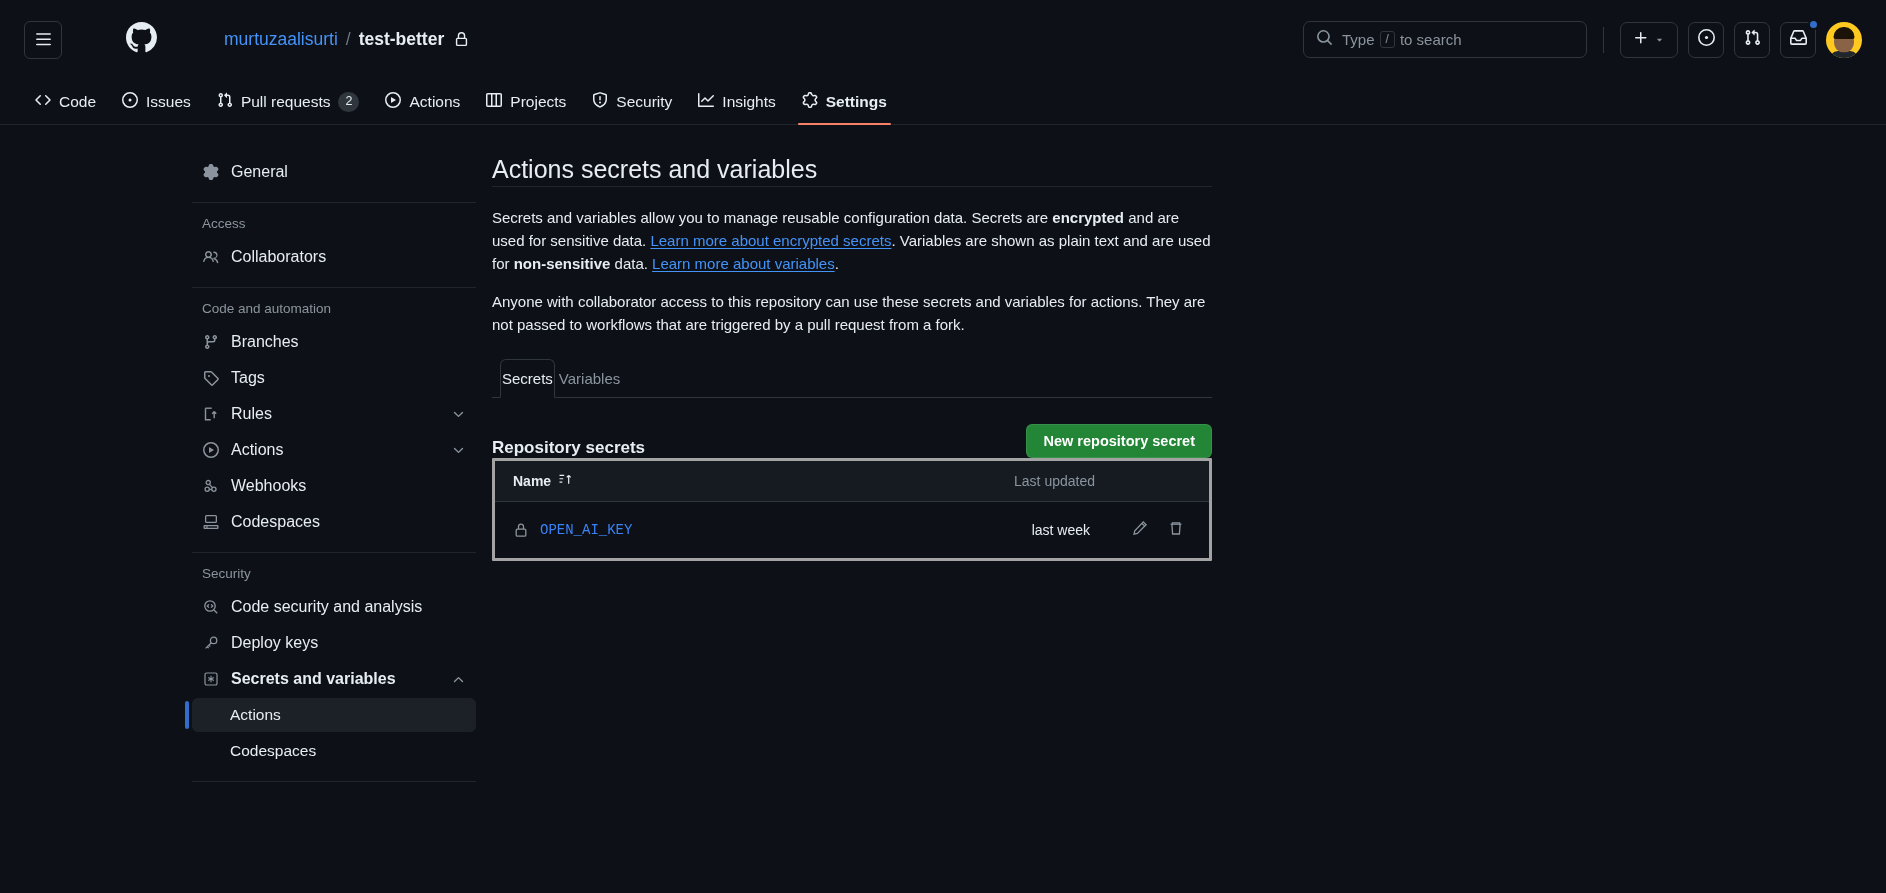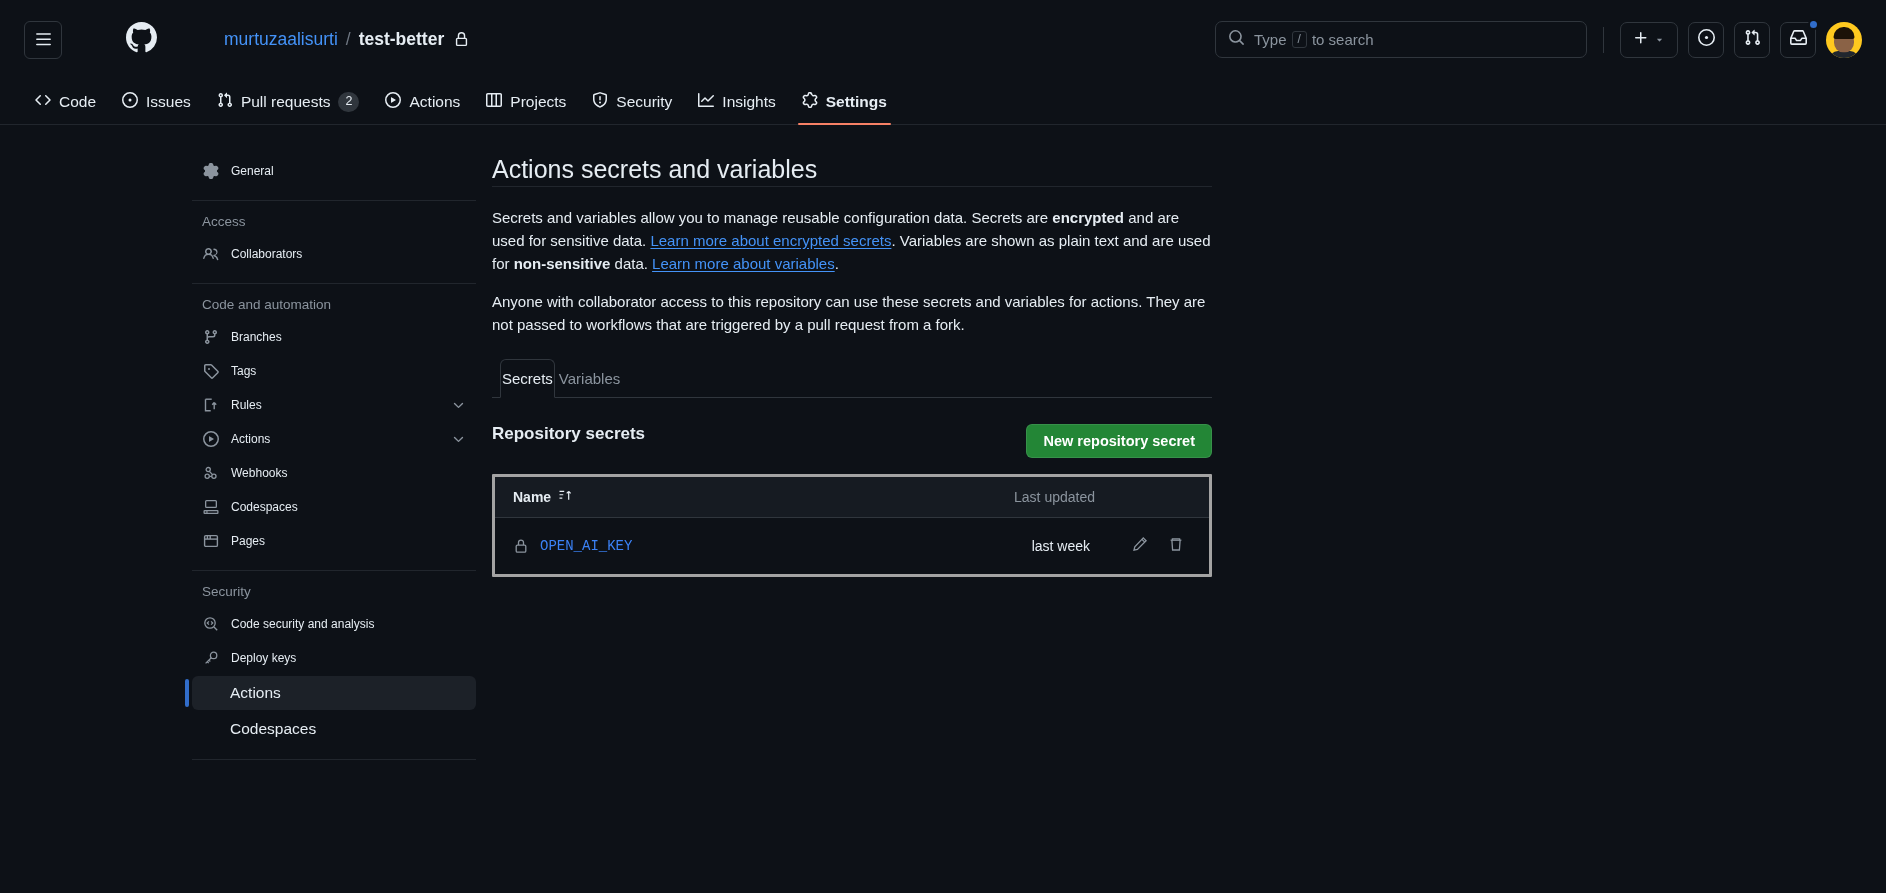"Type" .search-box { width: 372px -> 284px }
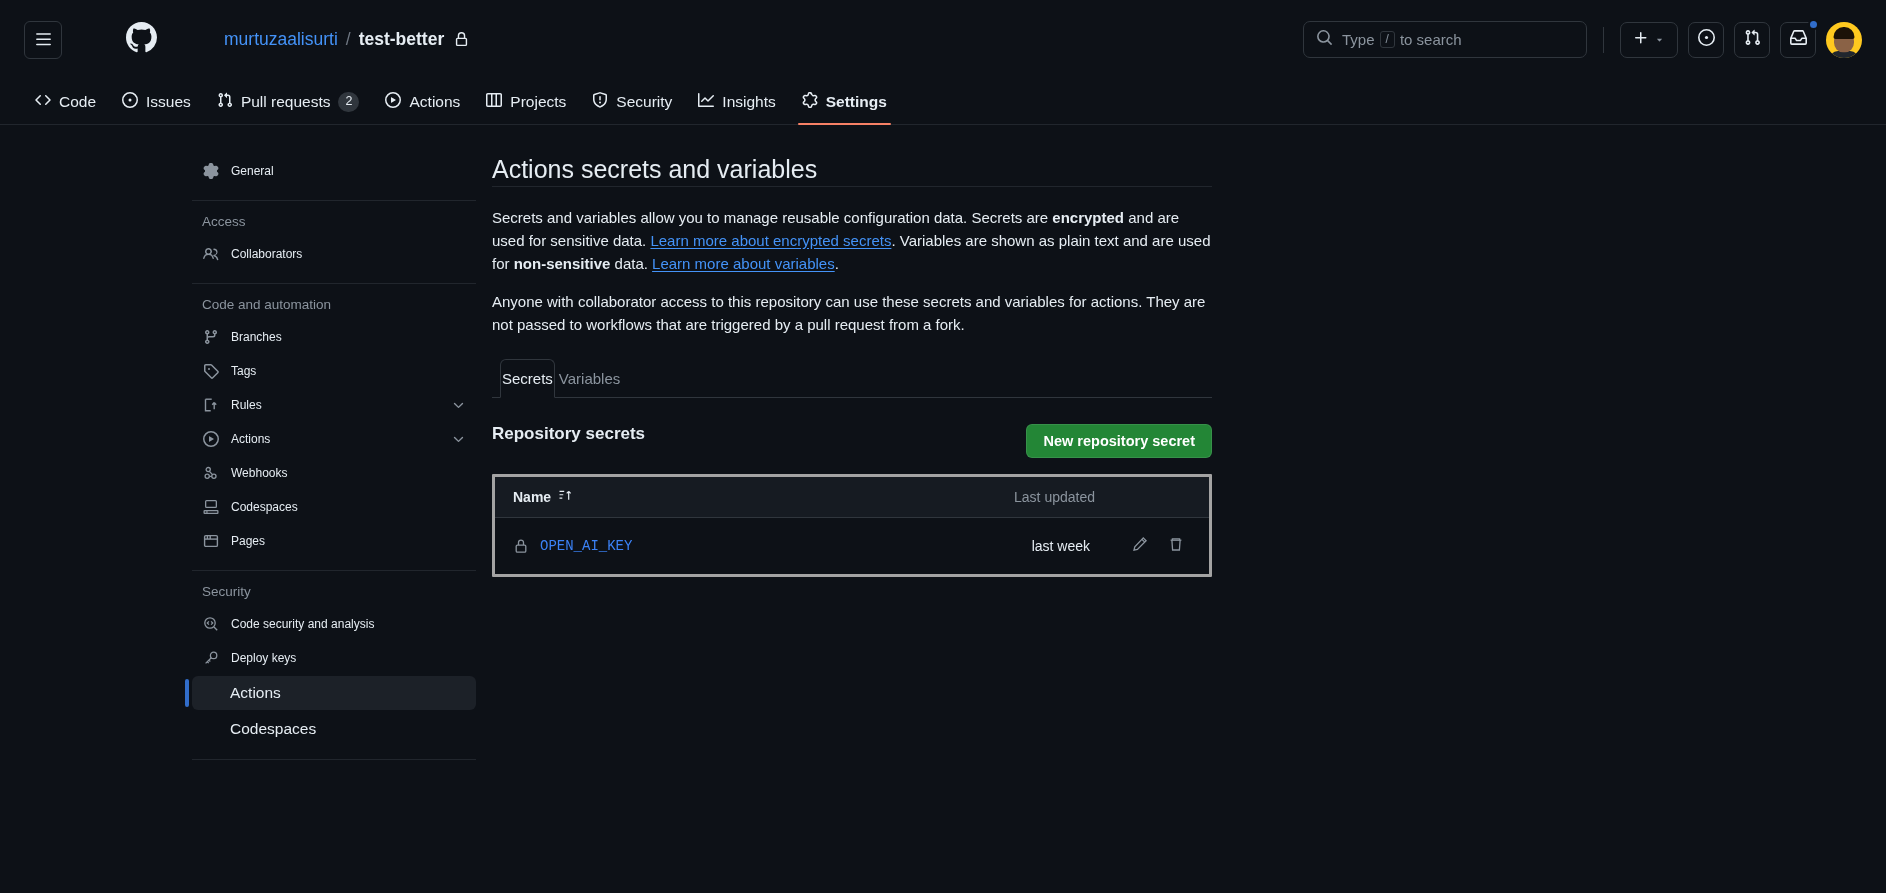"General" .side-item { font-size: 12px -> 16px }
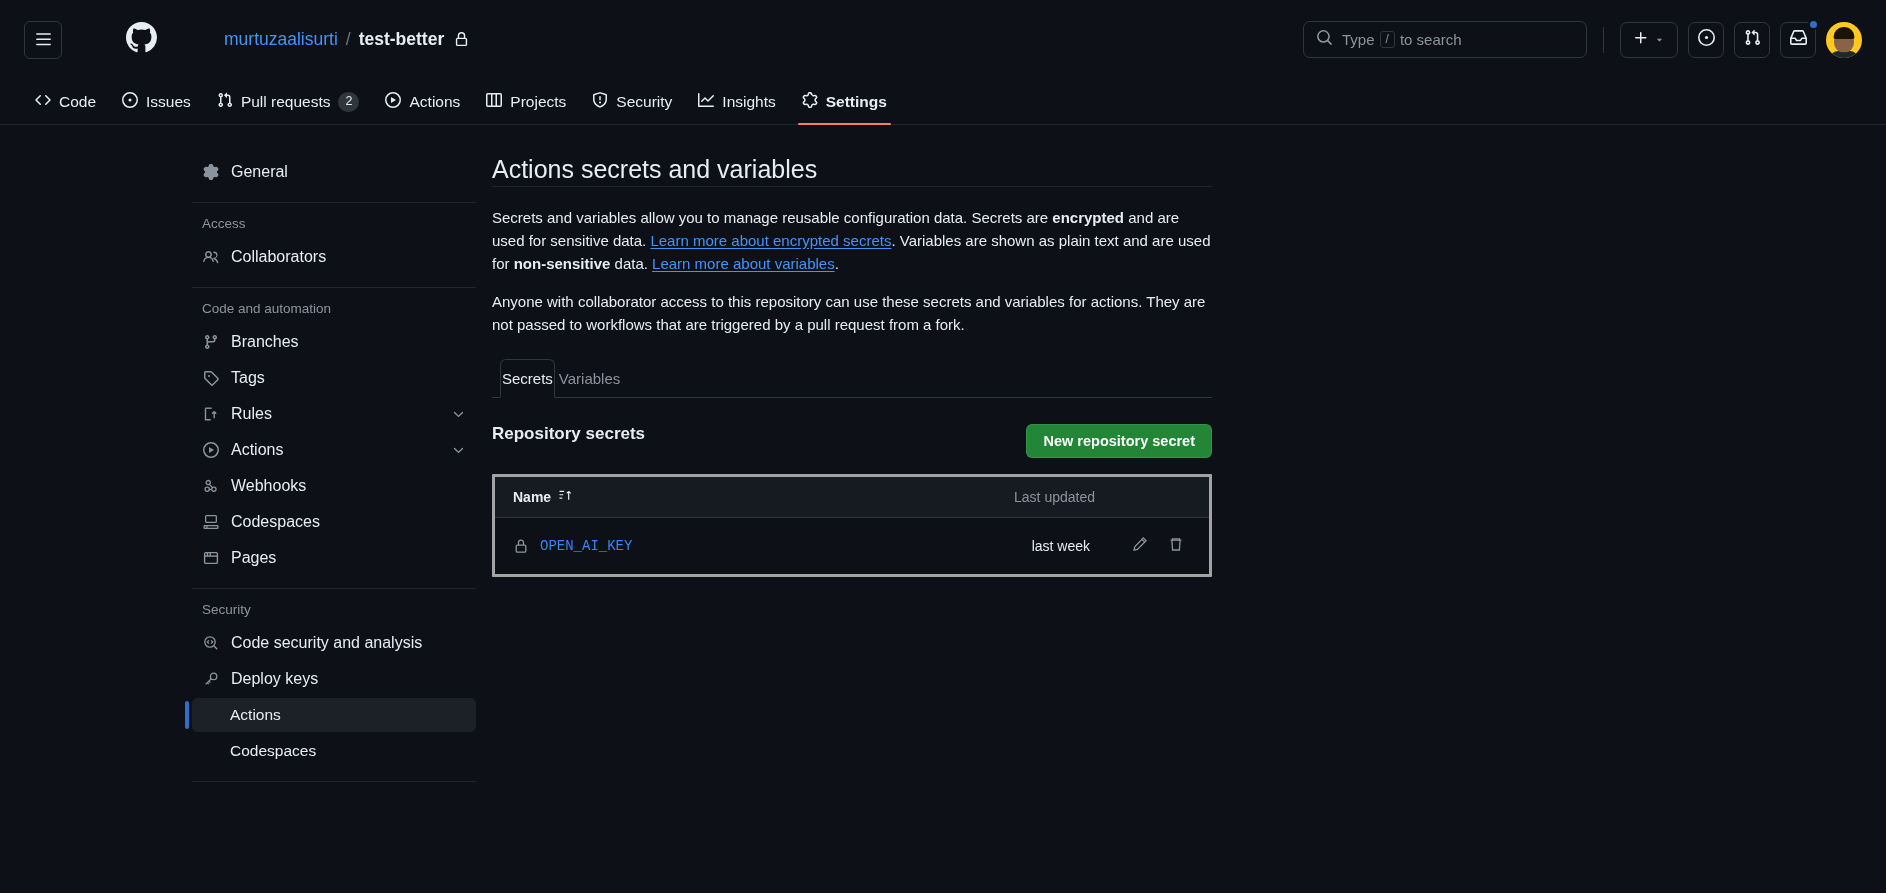"Repository secrets" .section-head { align-items: flex-start -> flex-end; margin-bottom: 16px -> none }
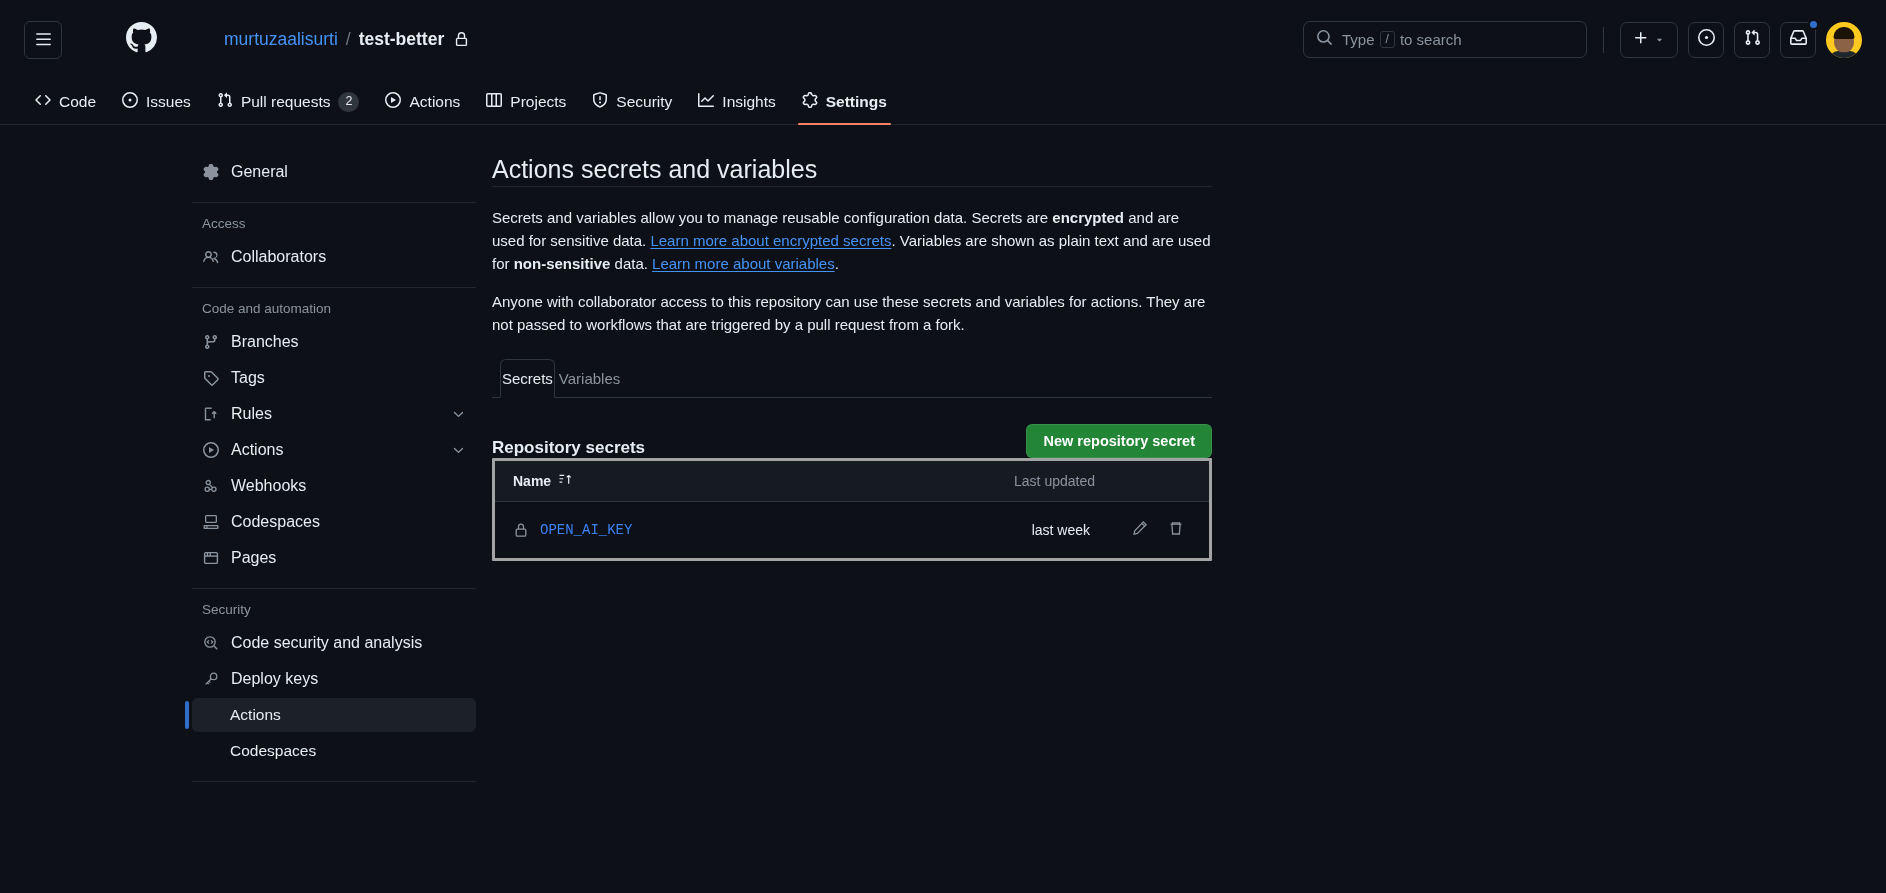"Pages" div.side-item { html: <div> <span> <svg> <rect></rect> <path></path> <path></path> </svg> </span> <span>Pages</span> </div> -> none }
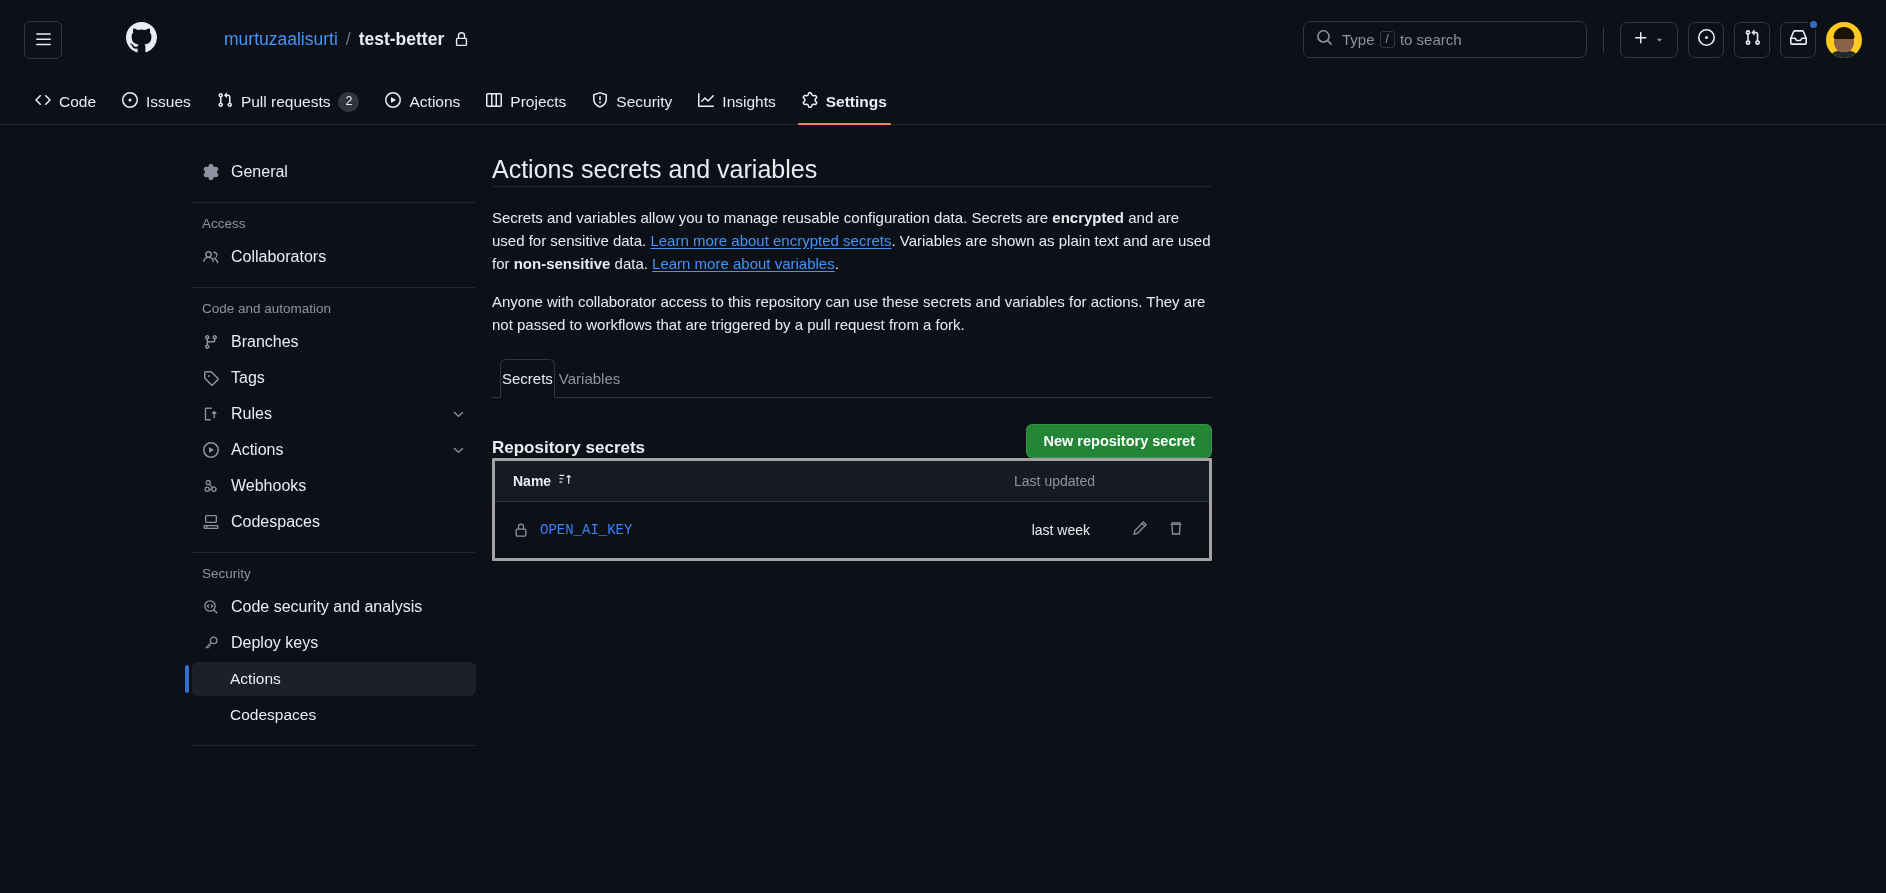"Secrets and variables" div.side-item { html: none -> <div> <span> <svg> <rect></rect> <path></path> </svg> </span> <span>Secrets and variables</span> <span> <svg> <path></path> </svg> </span> </div> }
